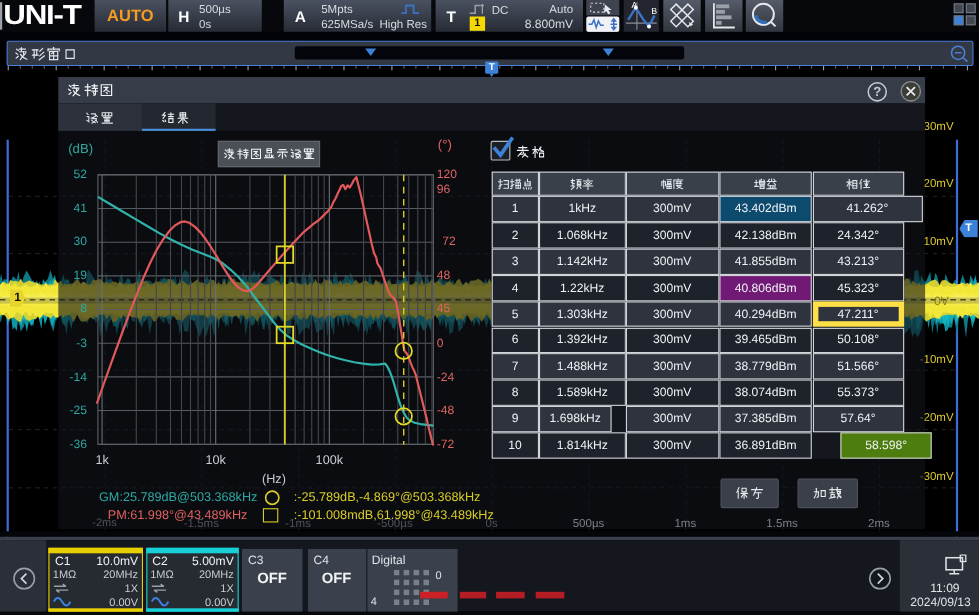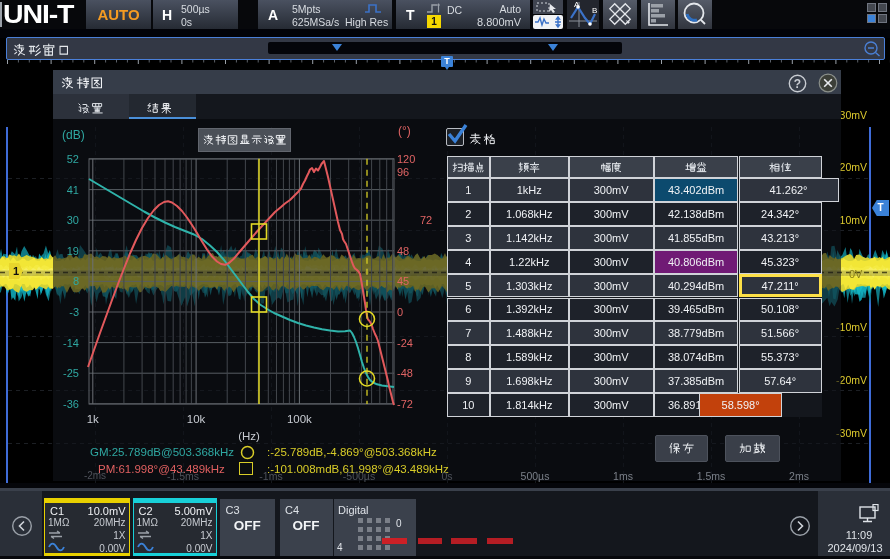"72" div { left: 420px -> 402px }
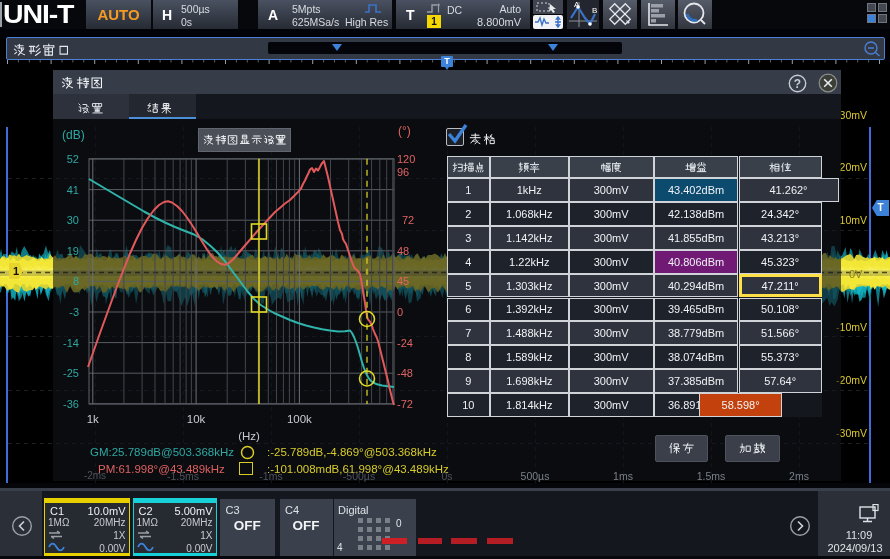"47.211°" div { border: 3px solid #fde047 -> 5px solid #fde047 }
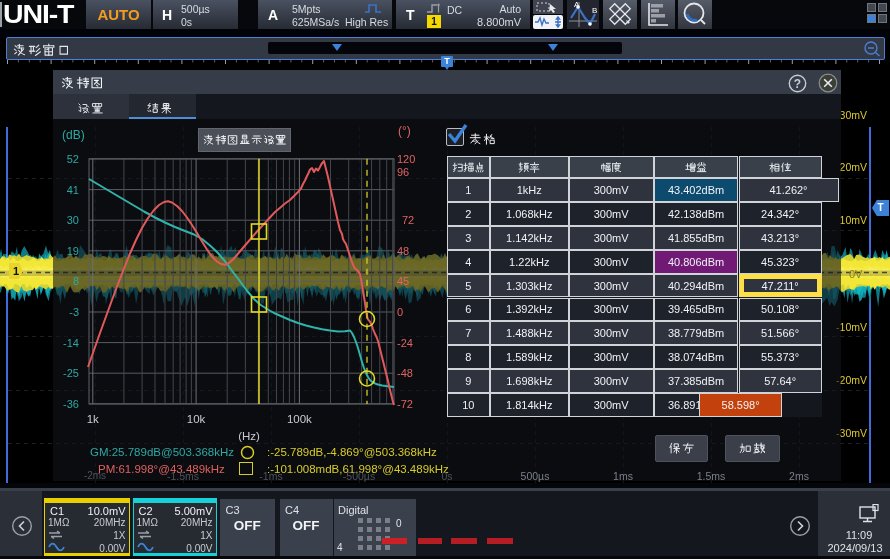"1.698kHz" div { width: 79px -> 66px }
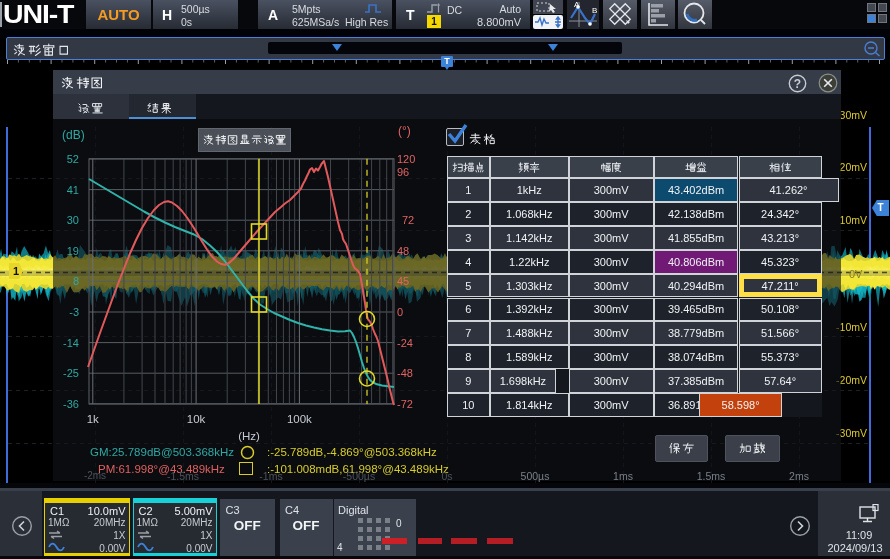"58.598°" div { background: #c2410c -> #4d7c0f; left: 699px -> 764px }
